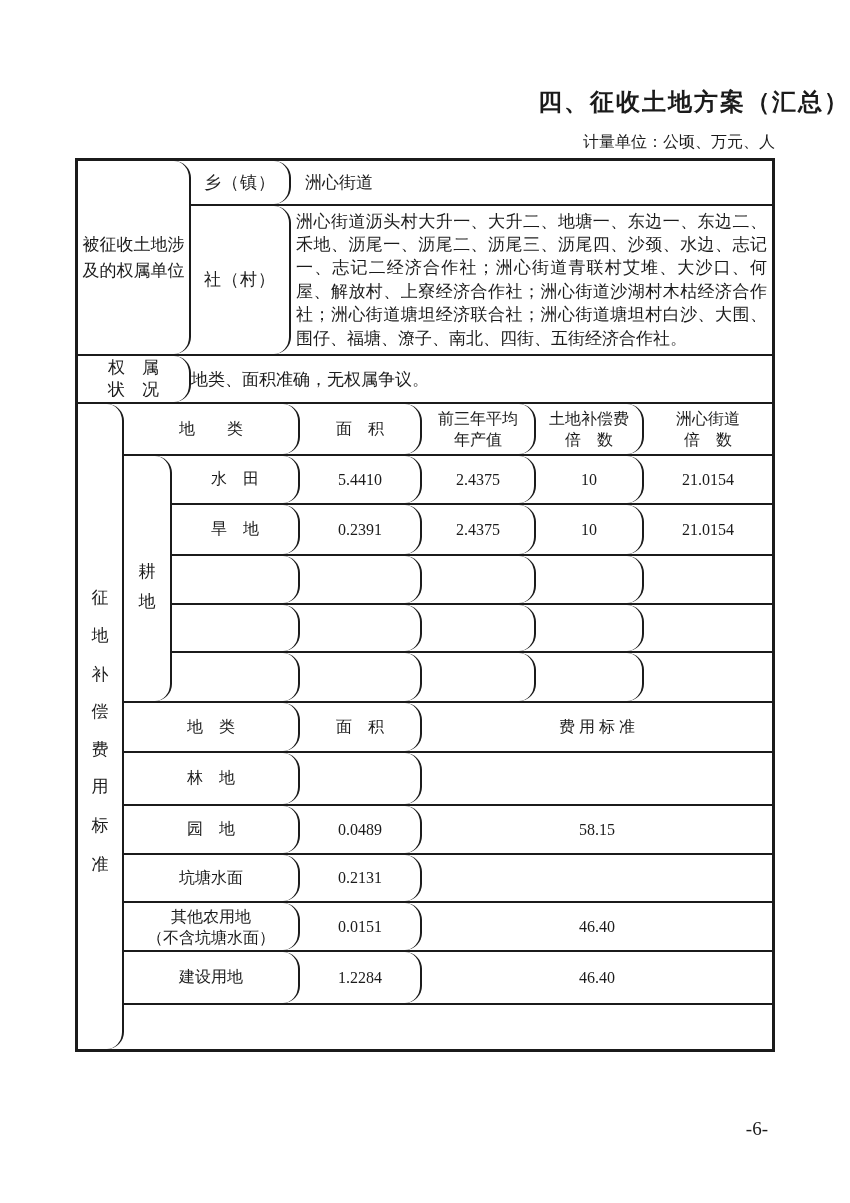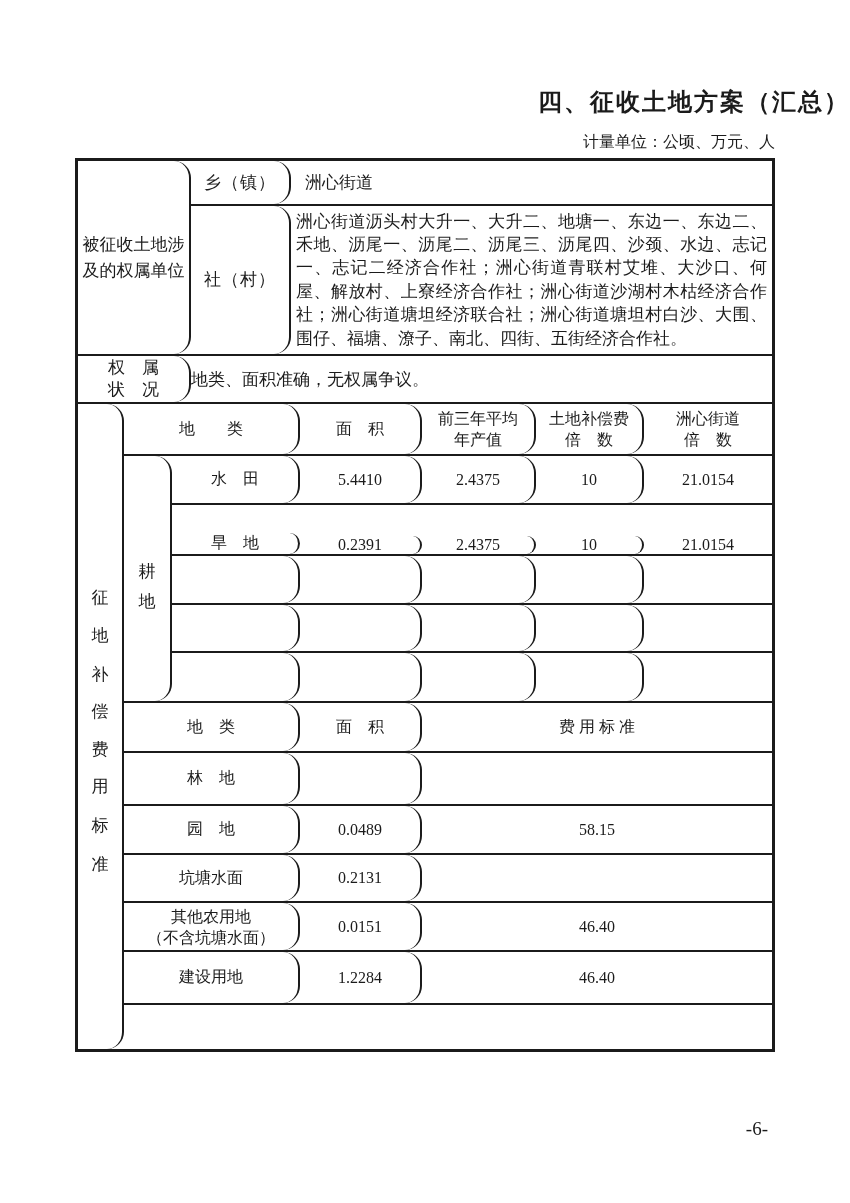"旱 地" .h51 { align-items: flex-end -> none }
